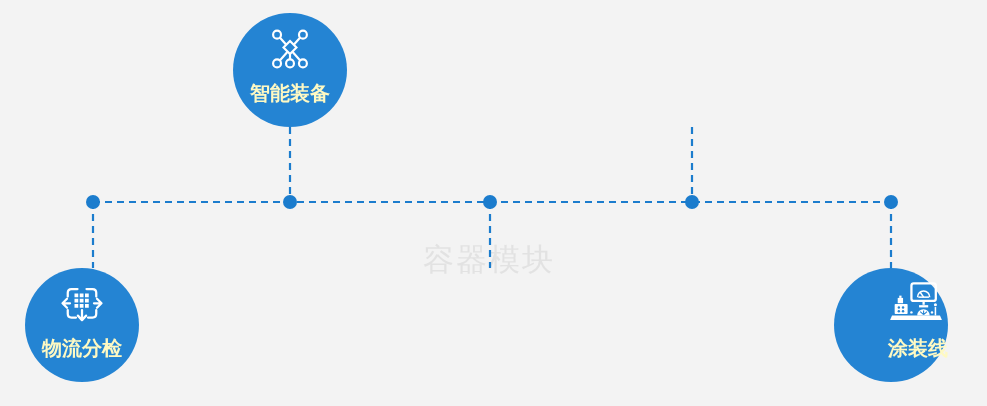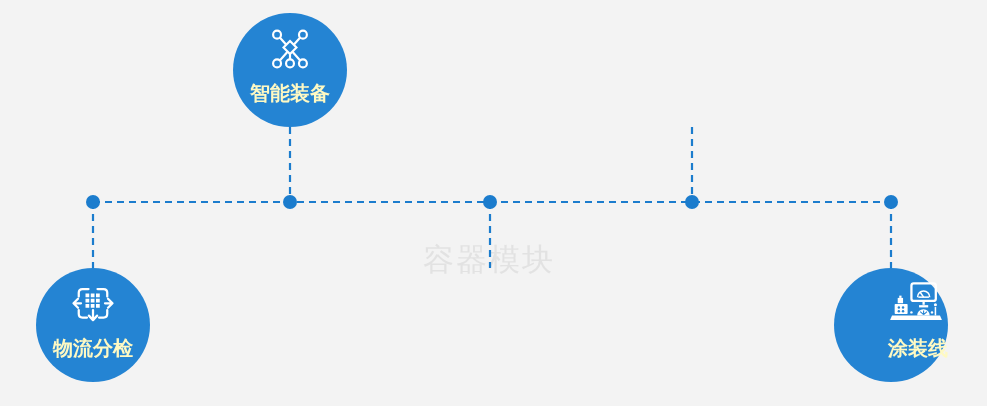"物流分检" .pos-bottom-left { left: 36px -> 25px }
